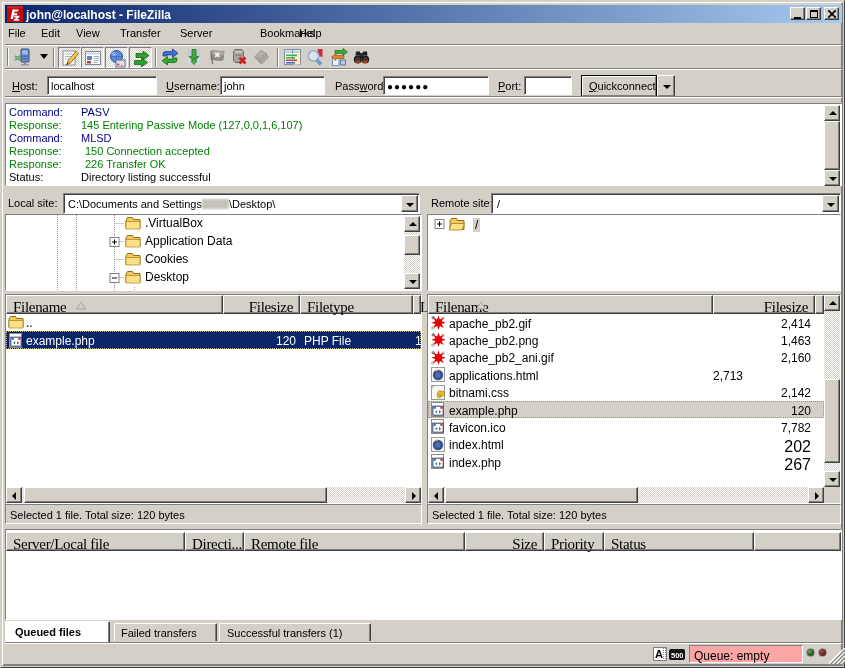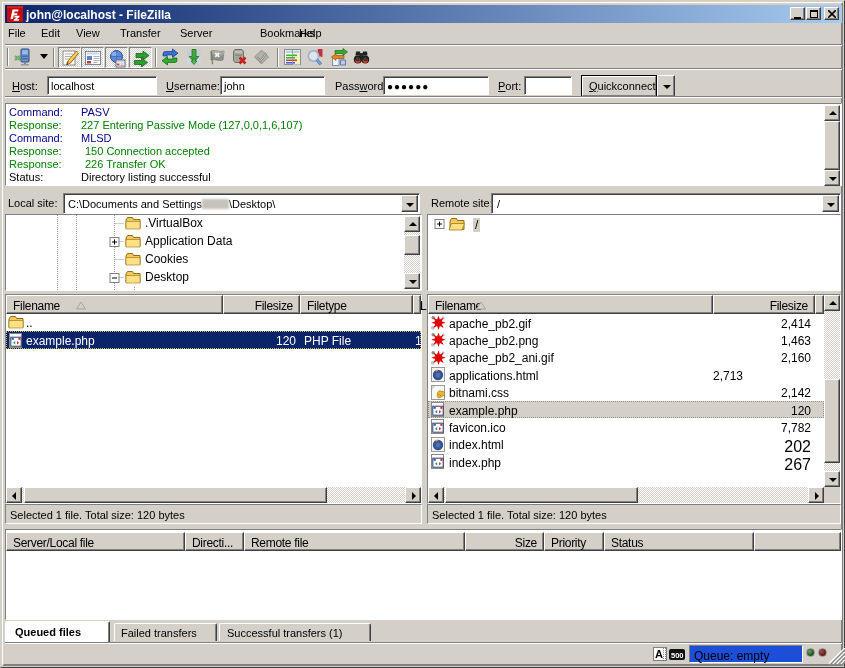"227 Entering Passive Mode" div.txt { text: 227 -> 145 }
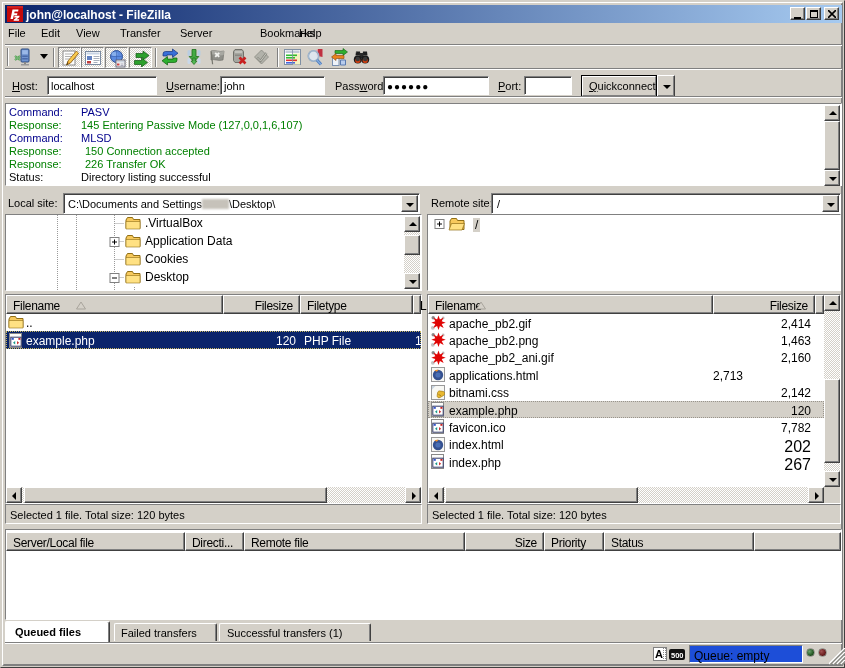"Filename" .hdrcell span { font-family: none -> Liberation Serif, serif; font-size: 12px -> 15px }
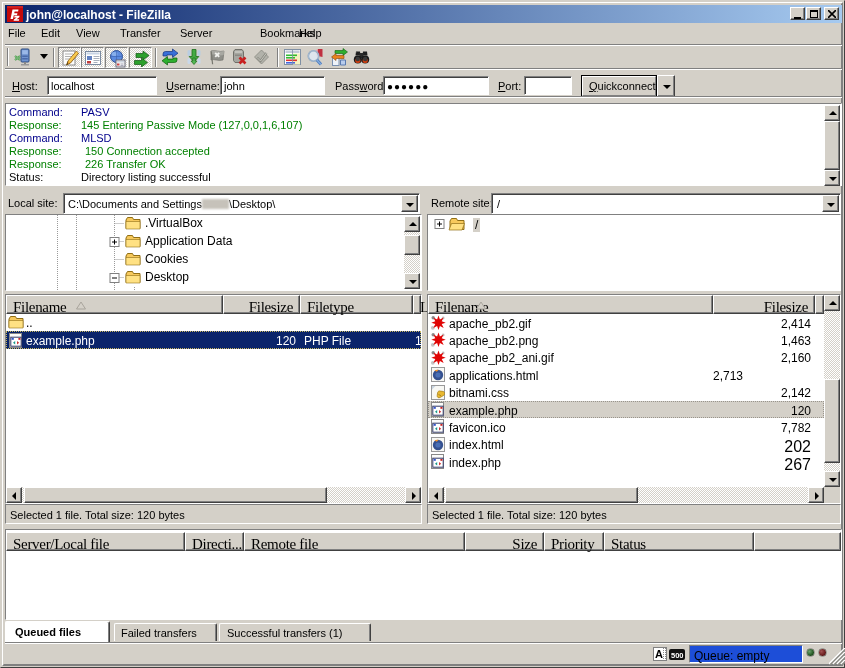"Queue: empty" div.ab { background: #1d4ed8 -> #fca5a5 }
